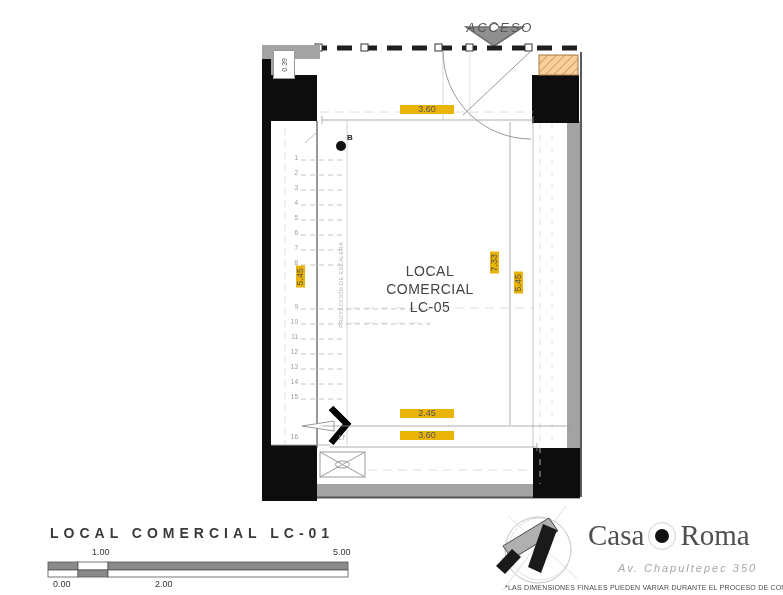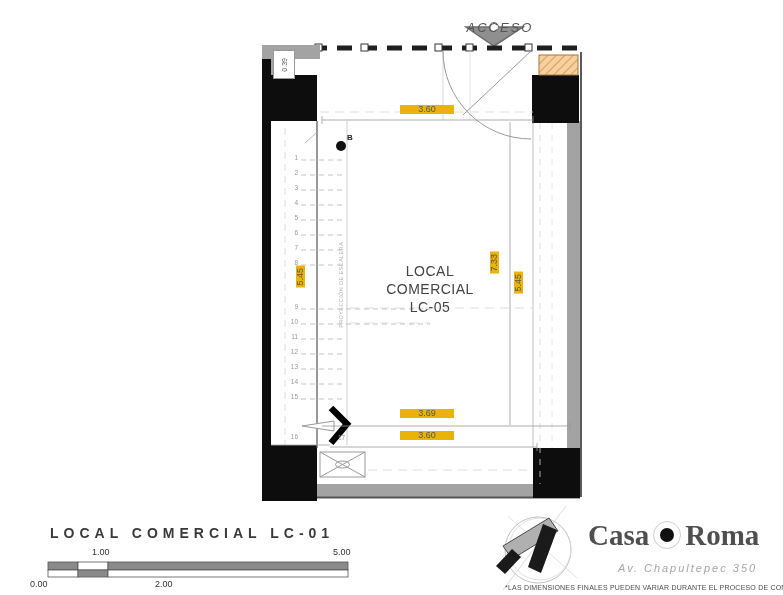"3.69" div.abs { text: 3.69 -> 2.45 }
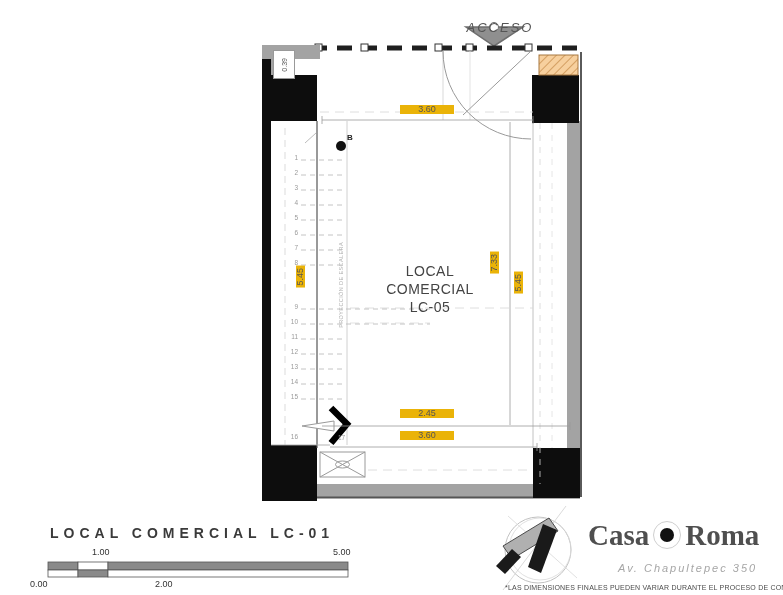"Casa" .brand-row { align-items: flex-start -> flex-end; font-weight: bold -> none }
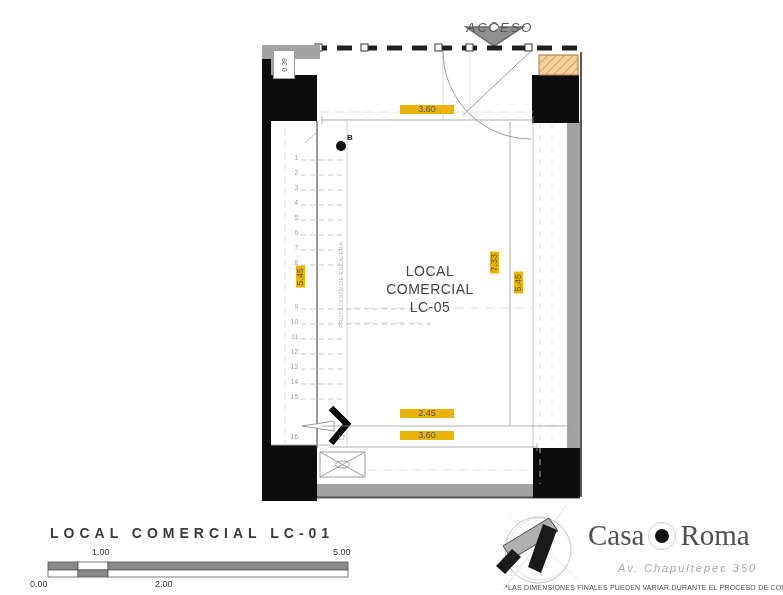"0.00" div.abs { left: 30px -> 53px }
